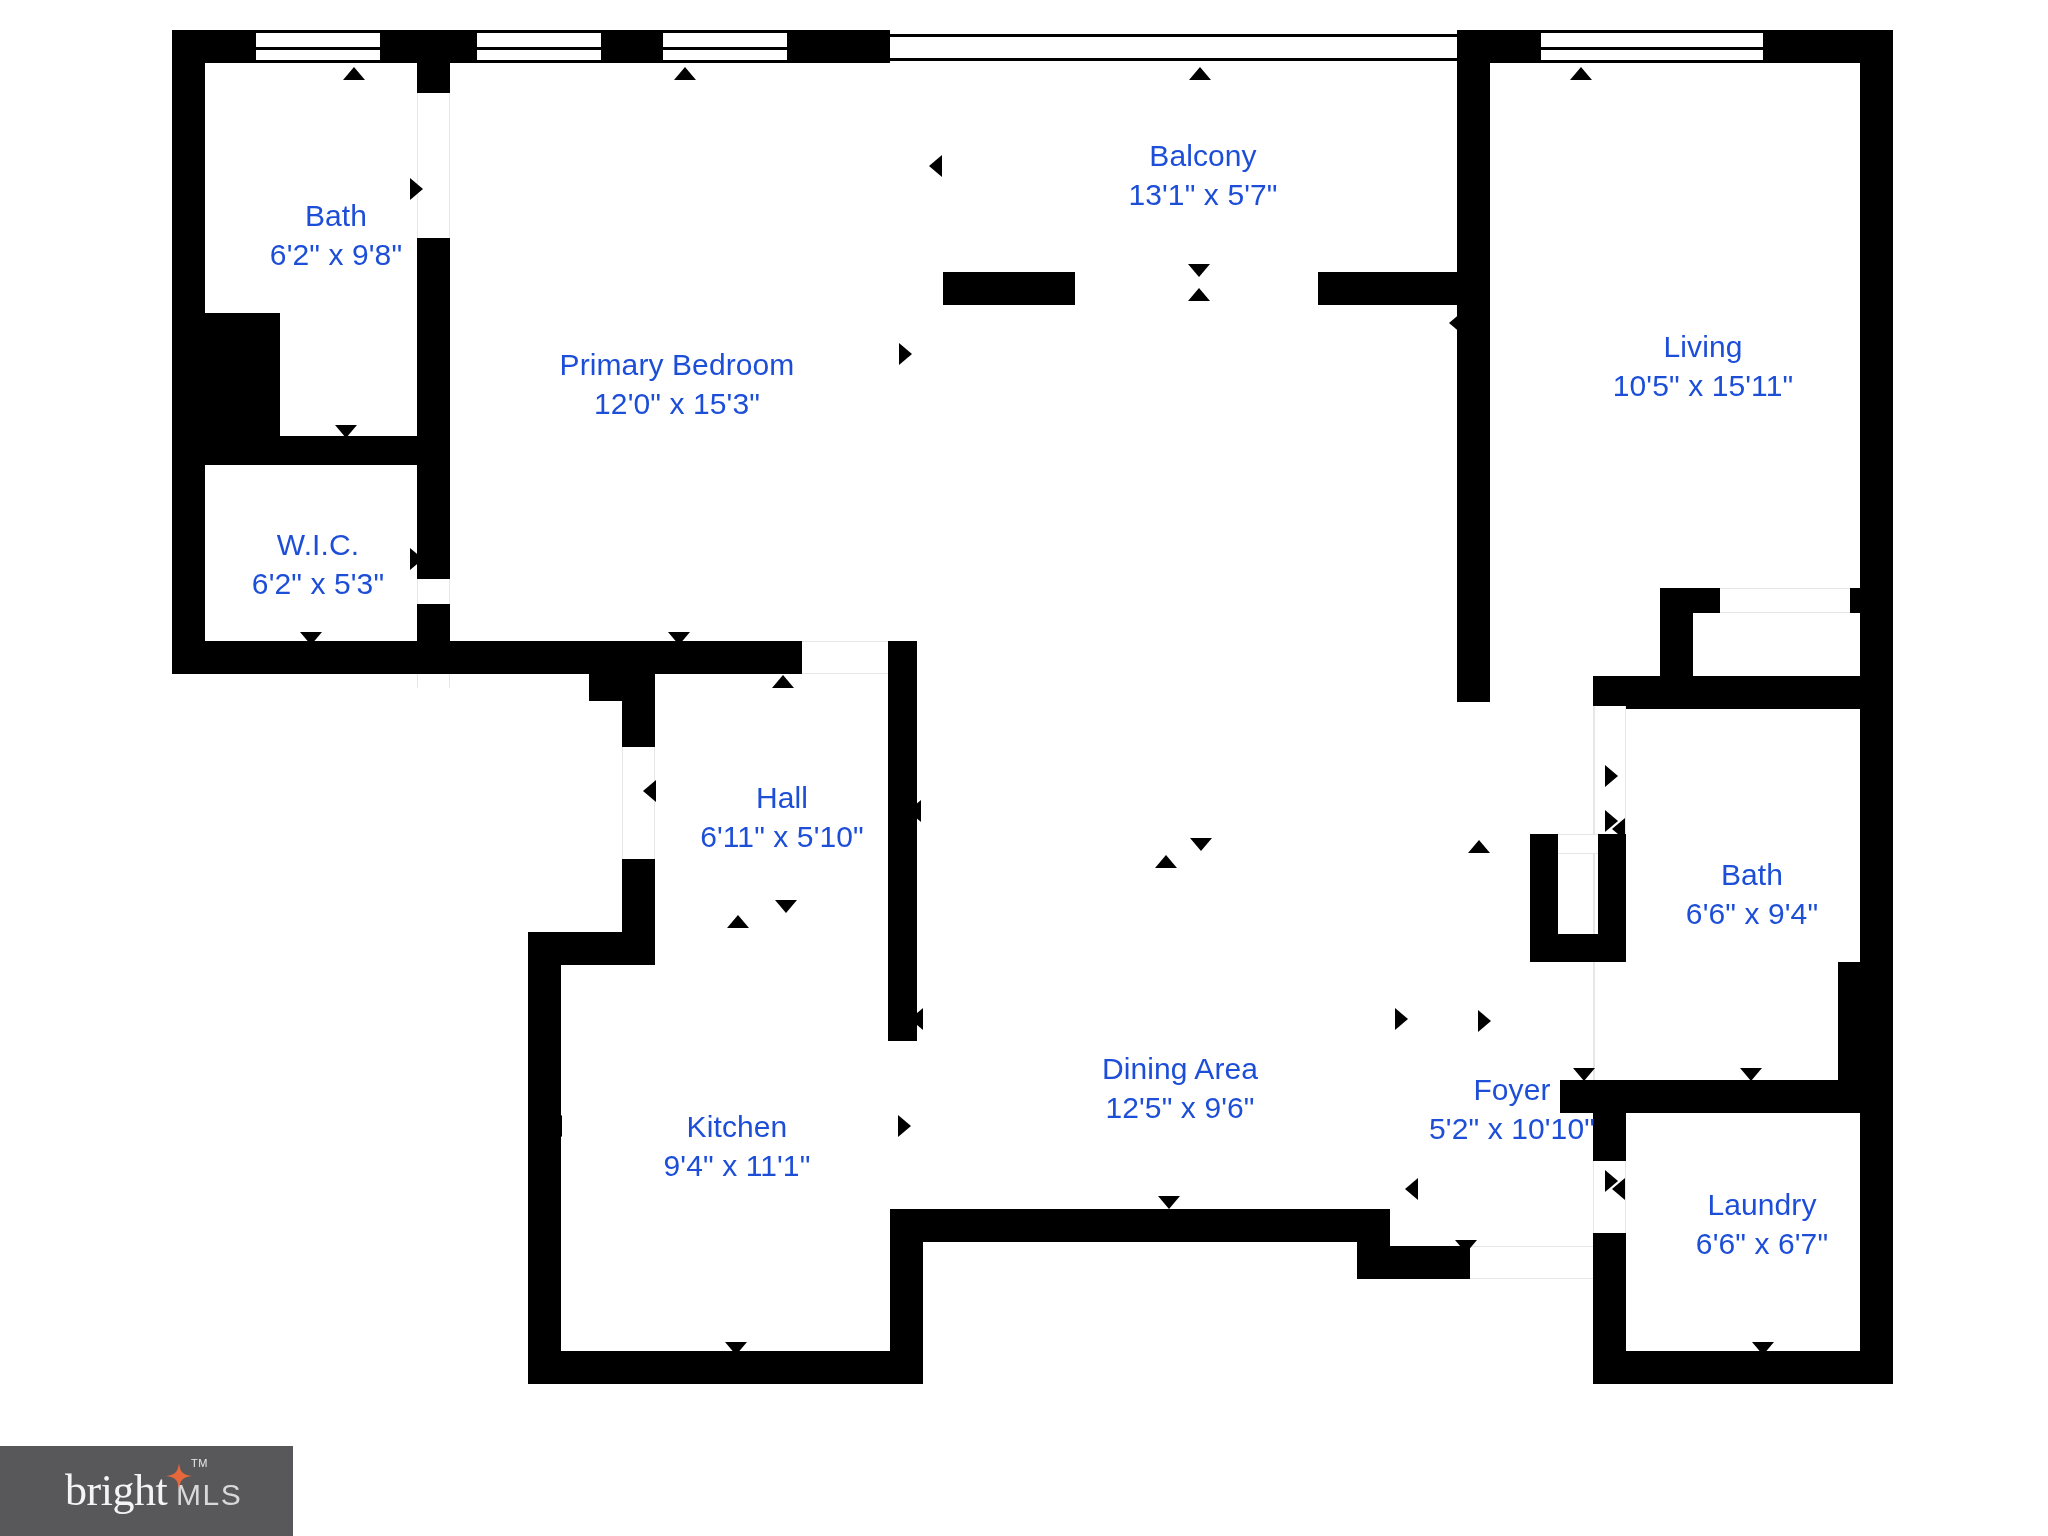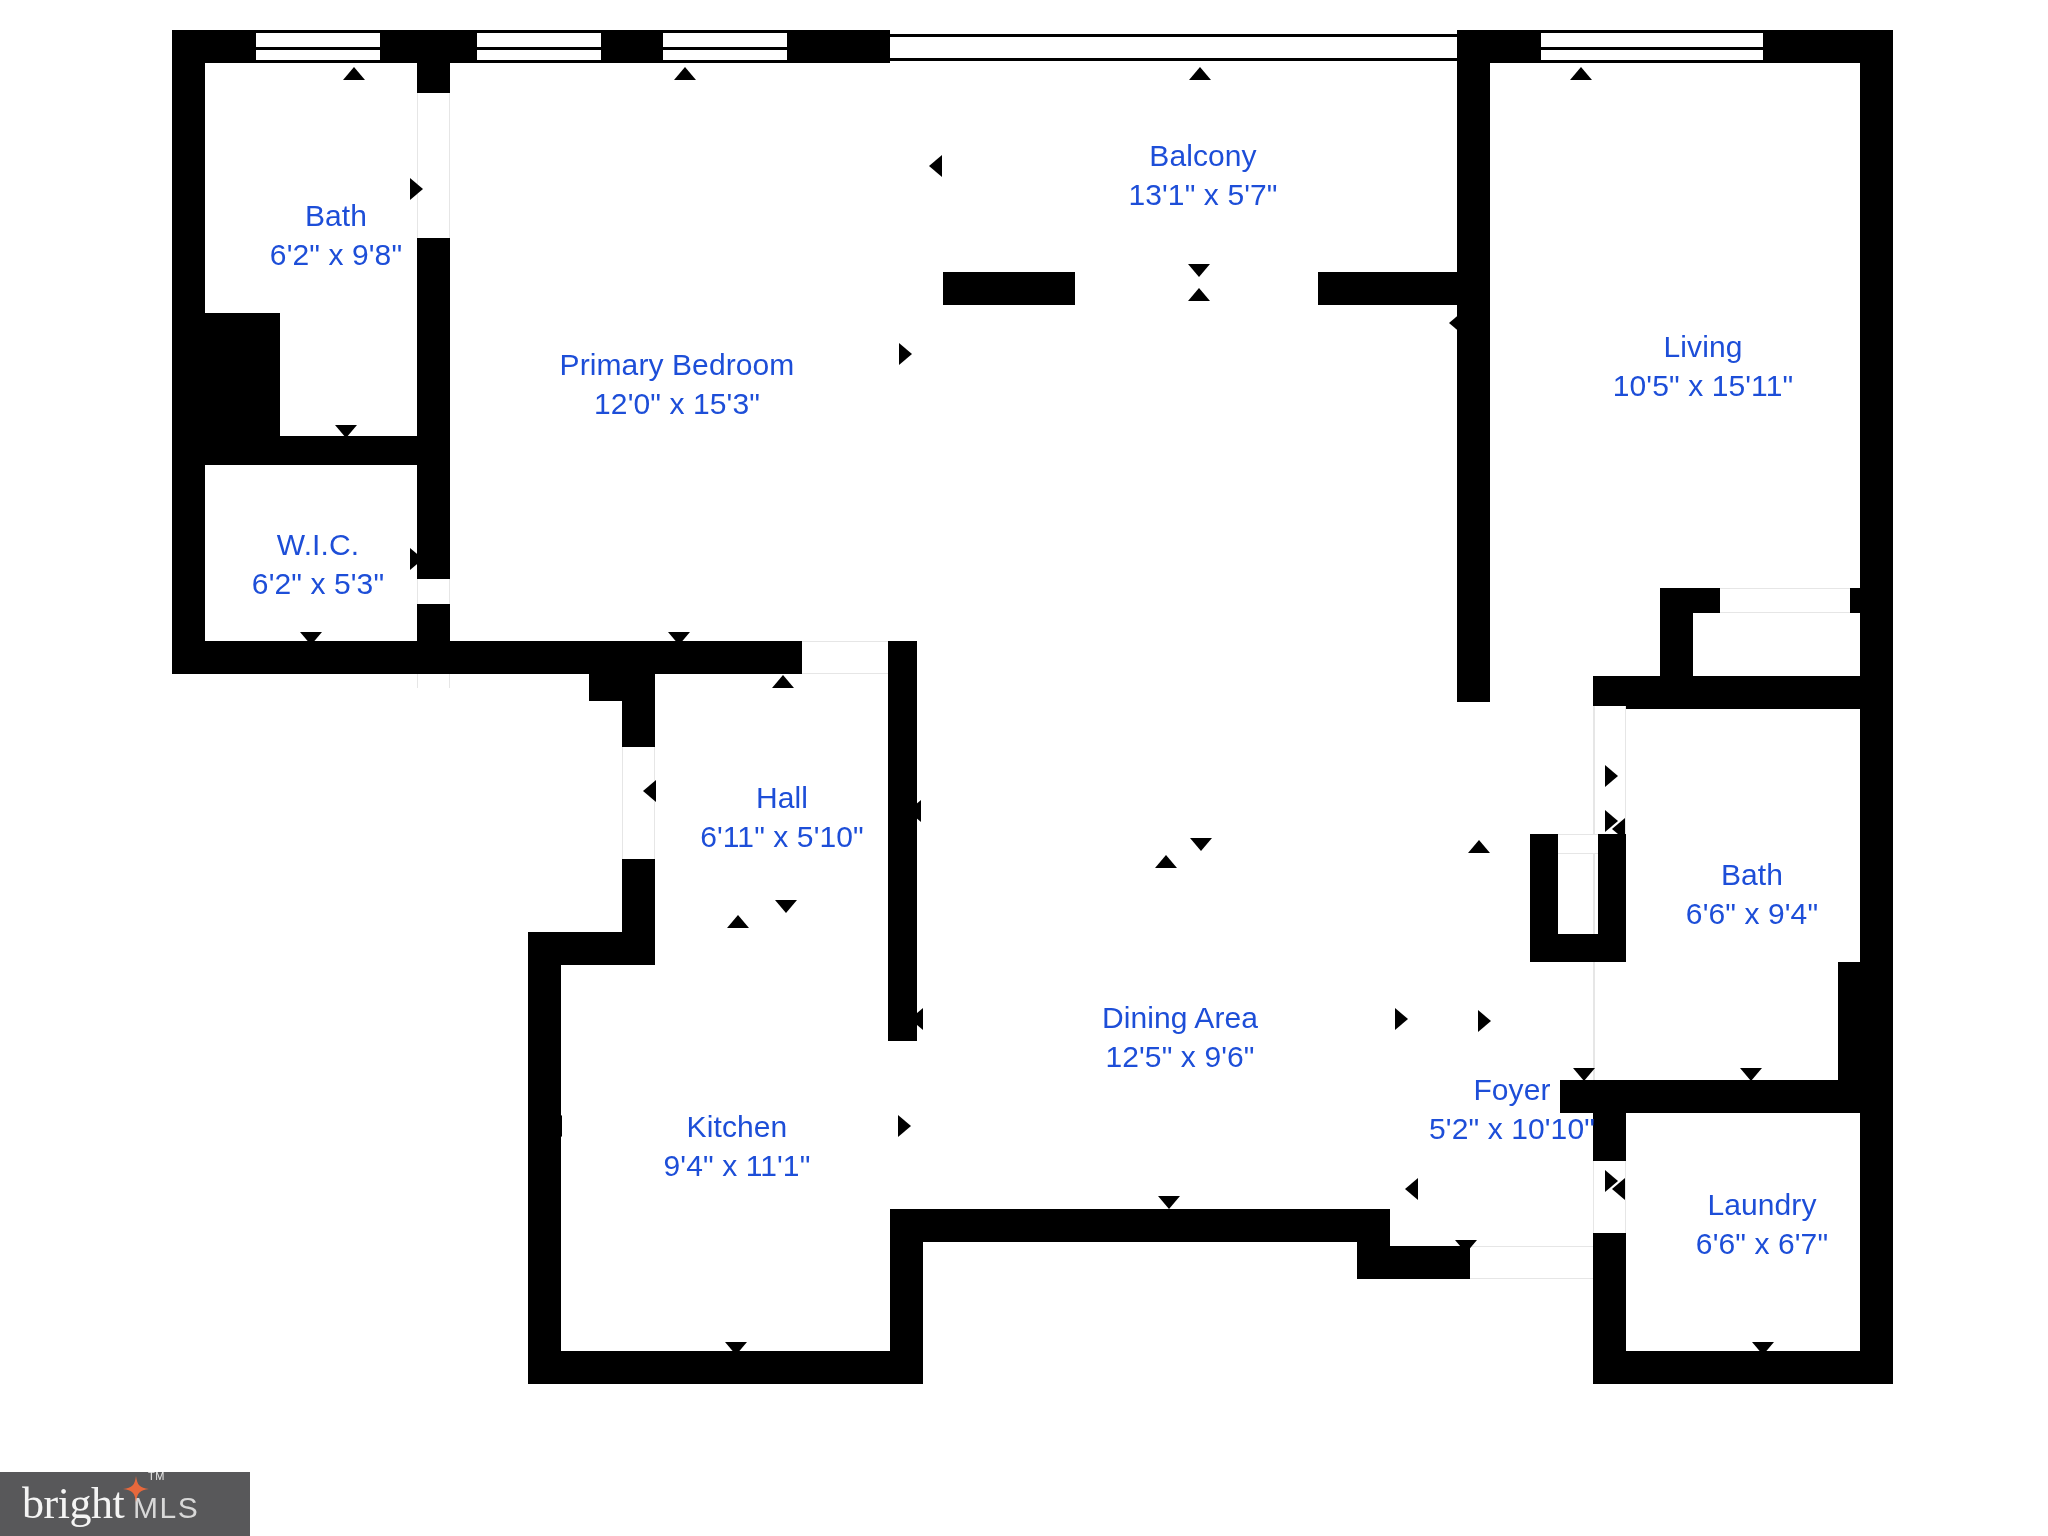"Dining Area" div.room-label { top: 998px -> 1049px }
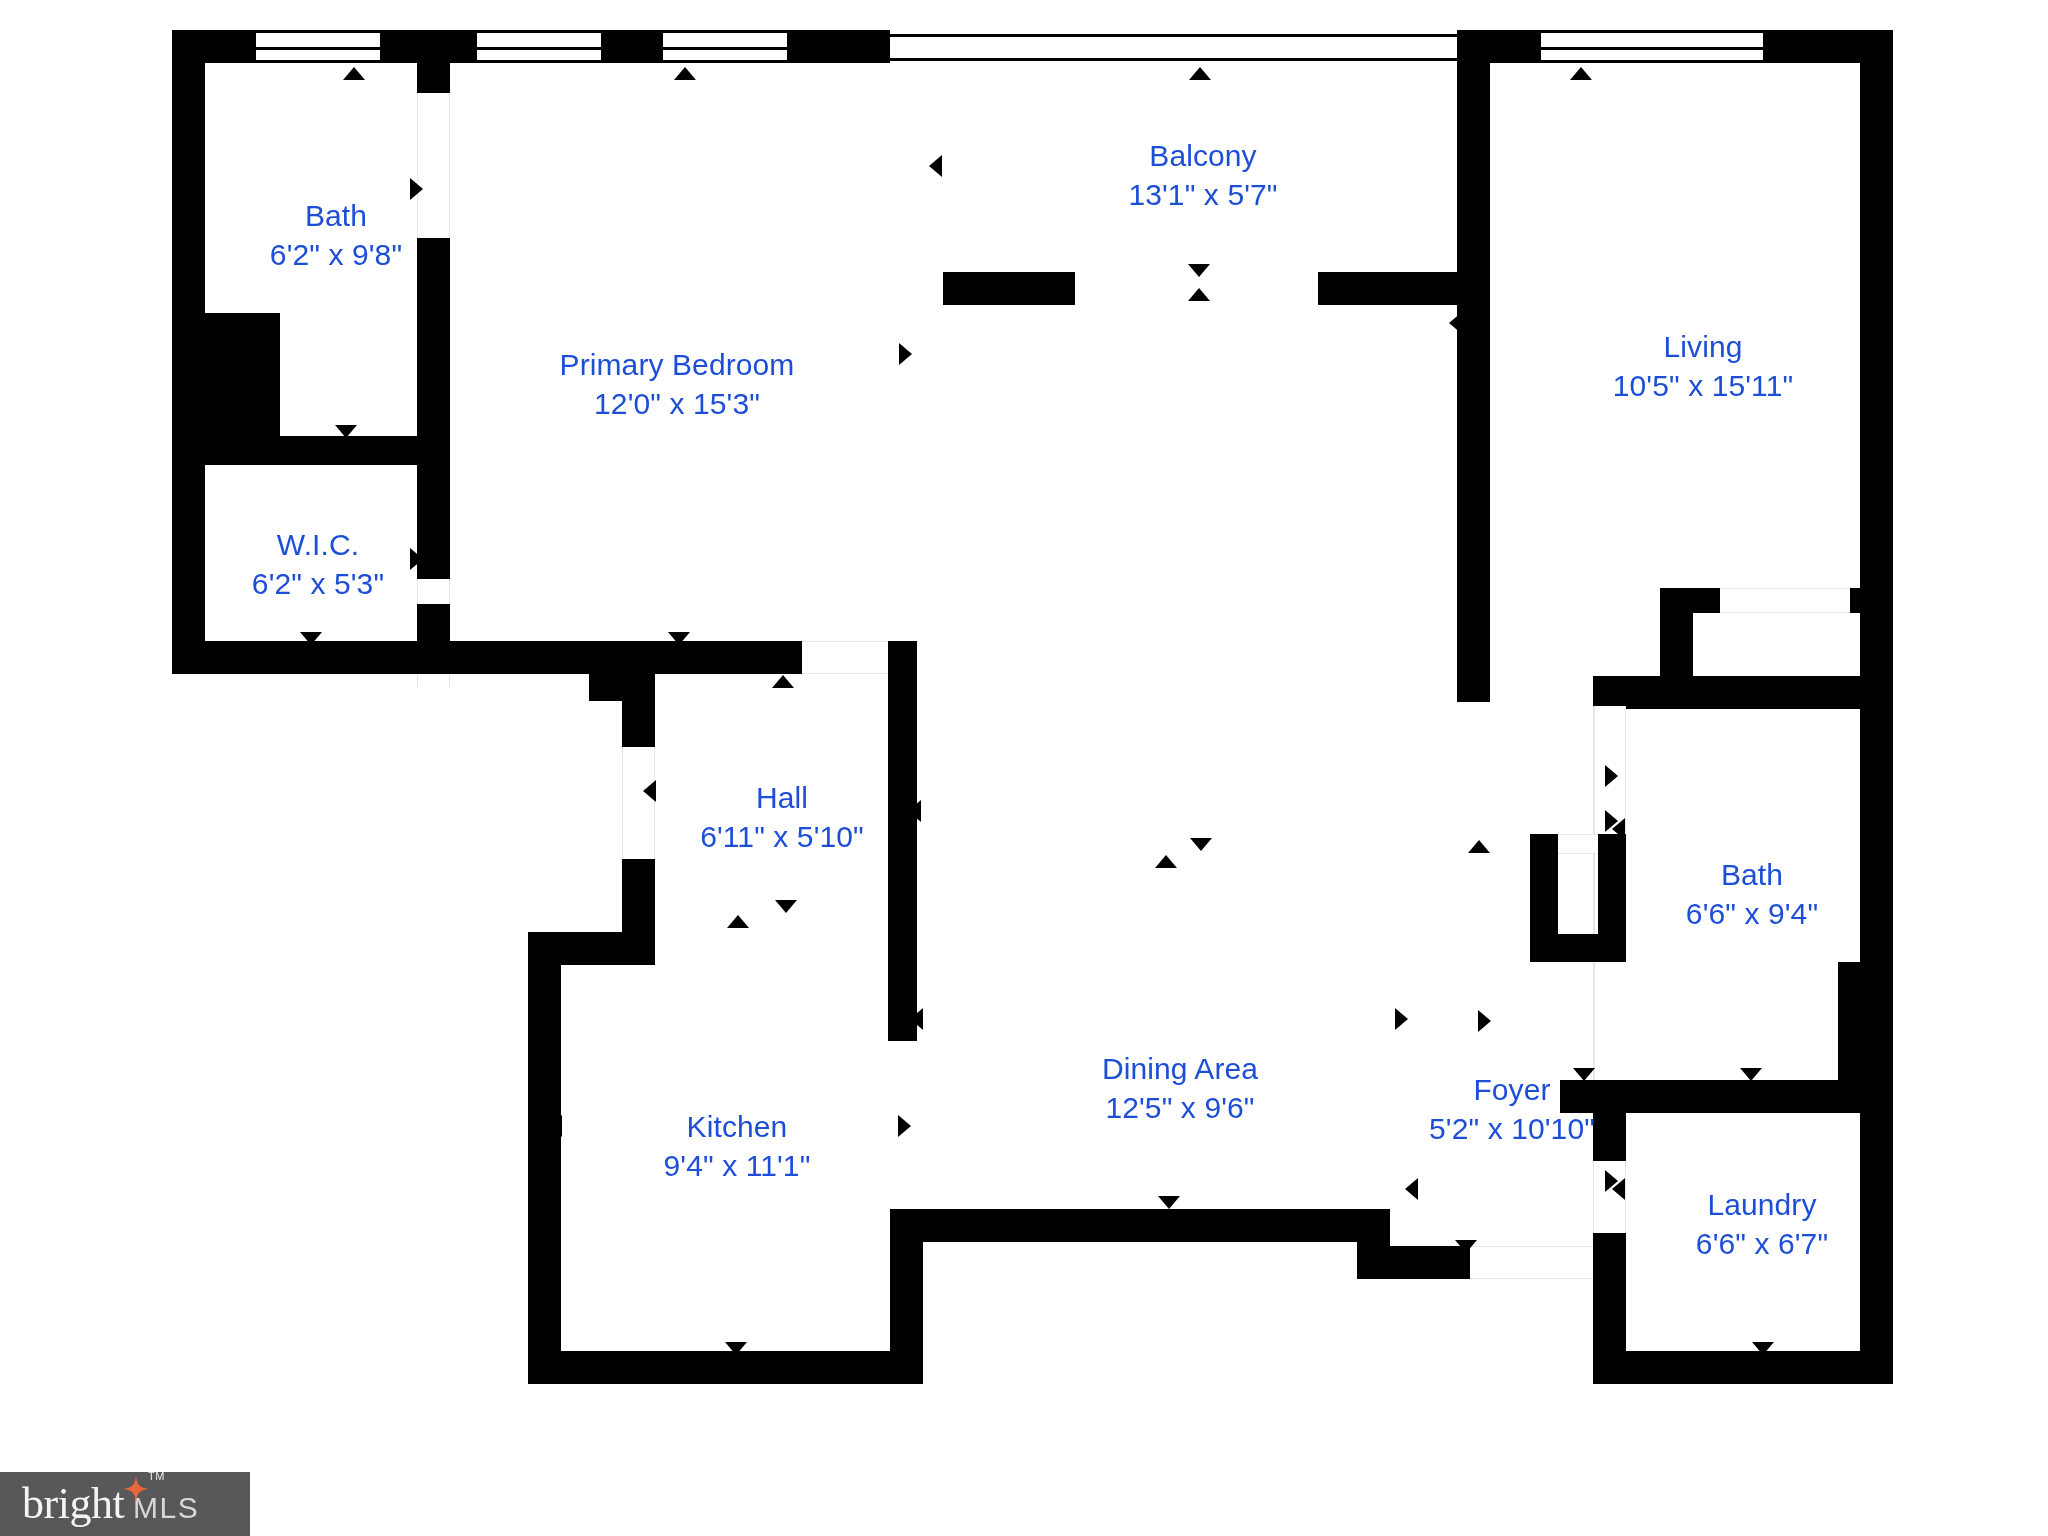"bright" #logo { height: 64px -> 90px; padding-left: none -> 43px }
